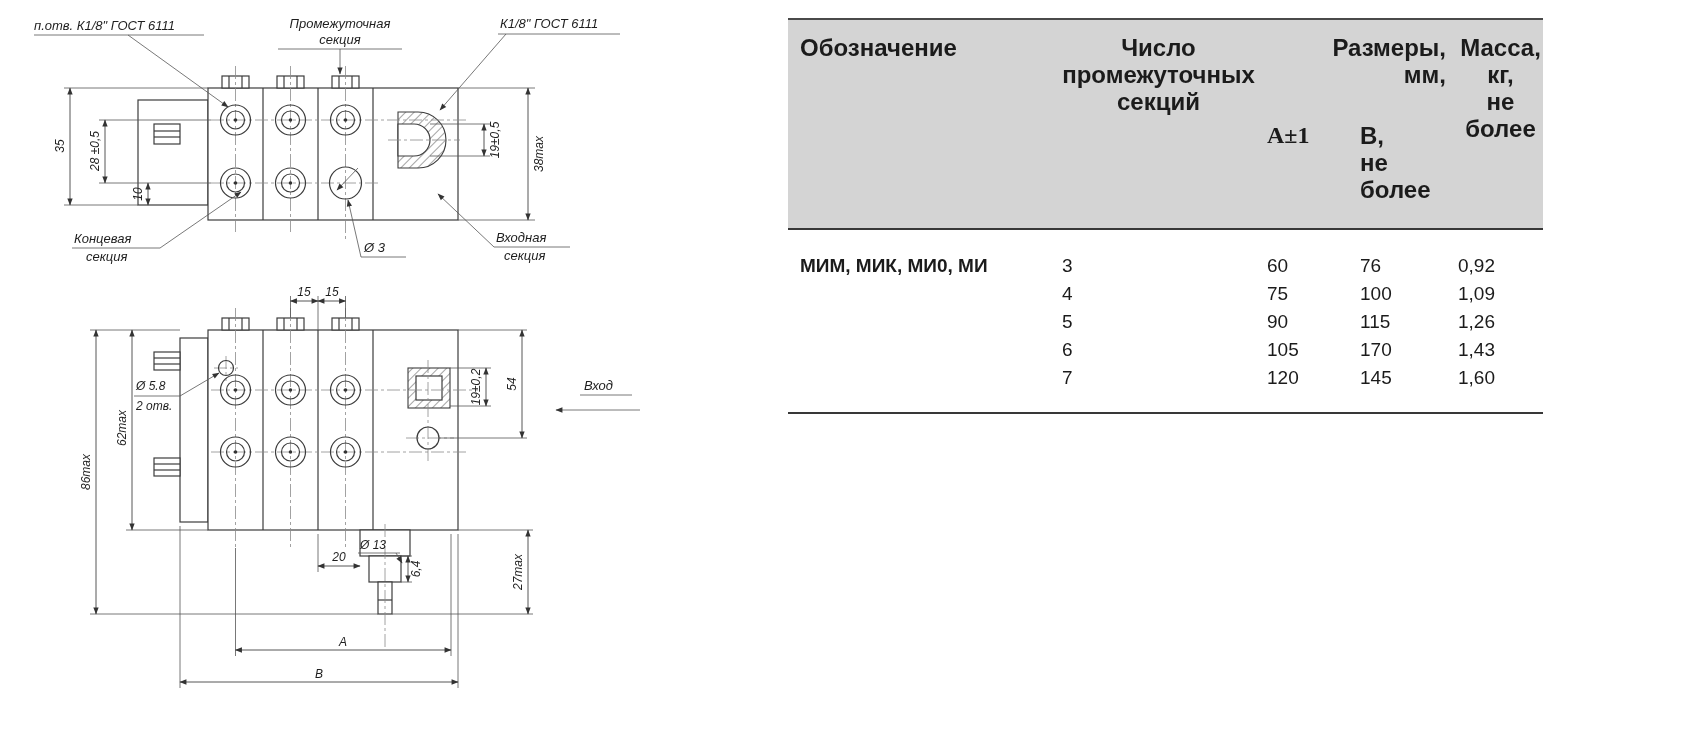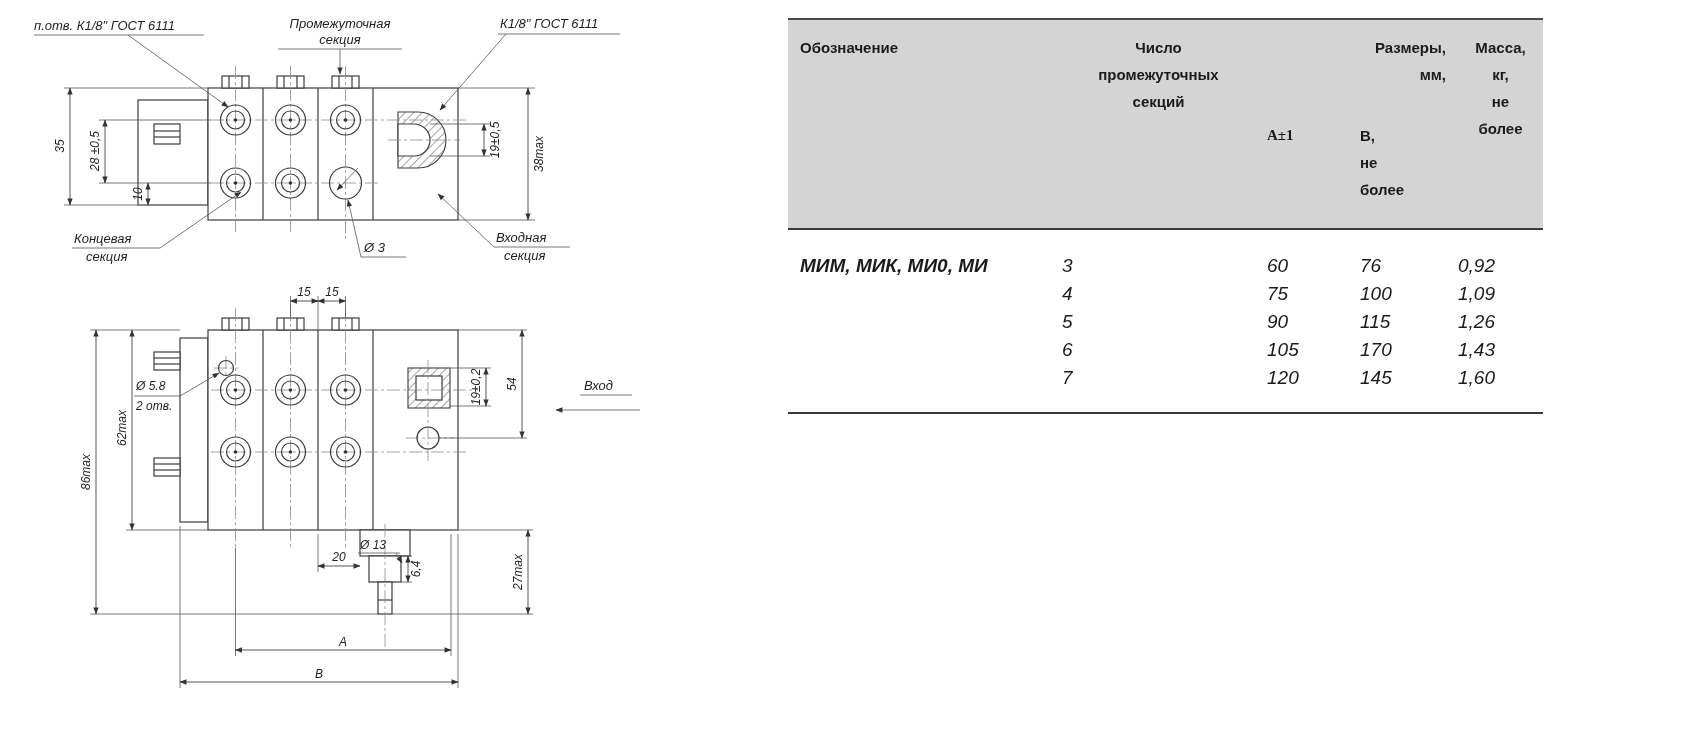"Обозначение" .th { font-size: 15px -> 24px }
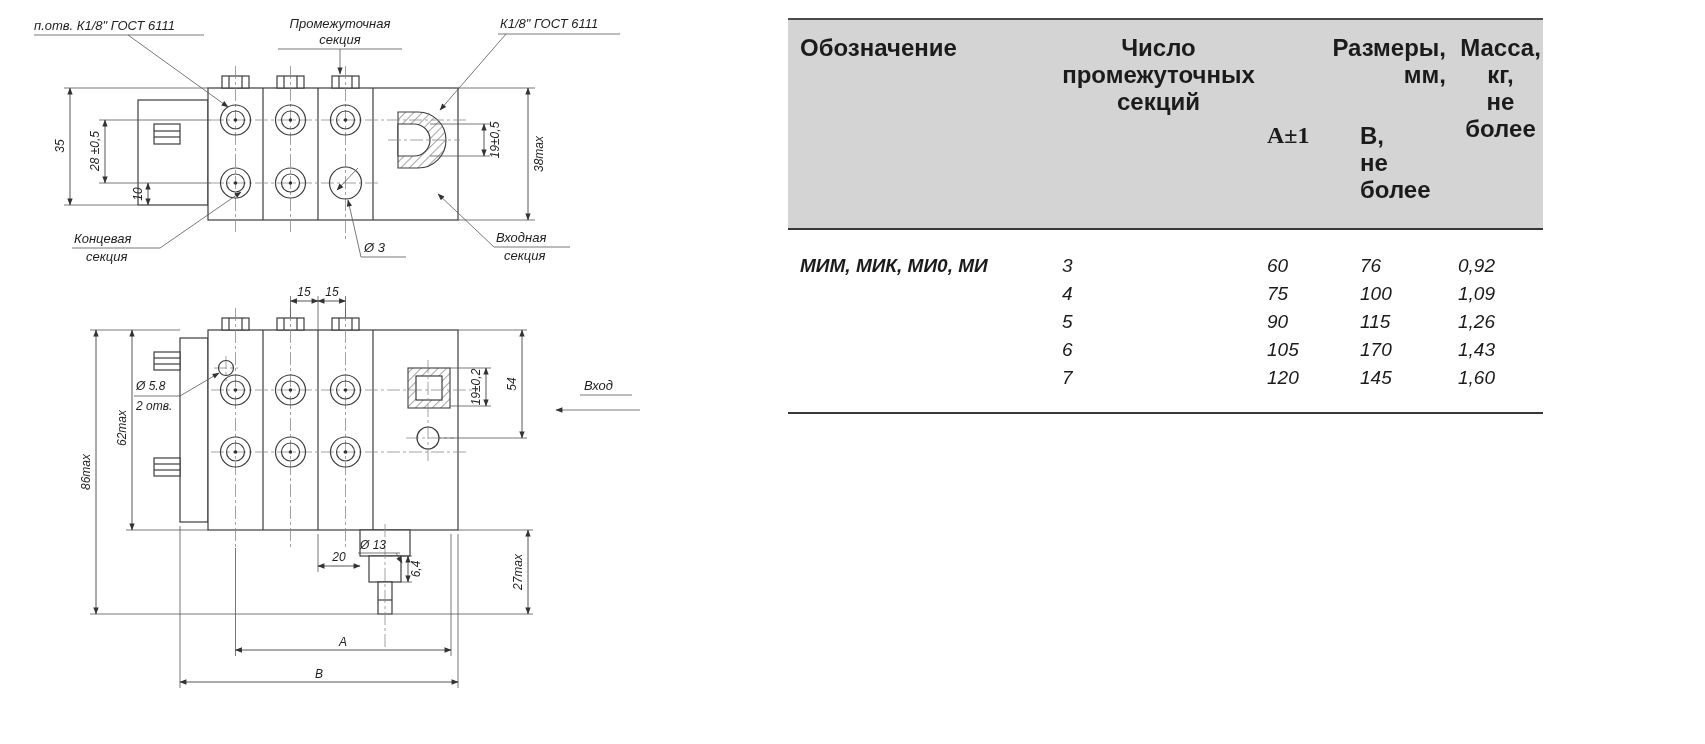"МИМ, МИК, МИ0, МИ" .td { font-style: italic -> none }
